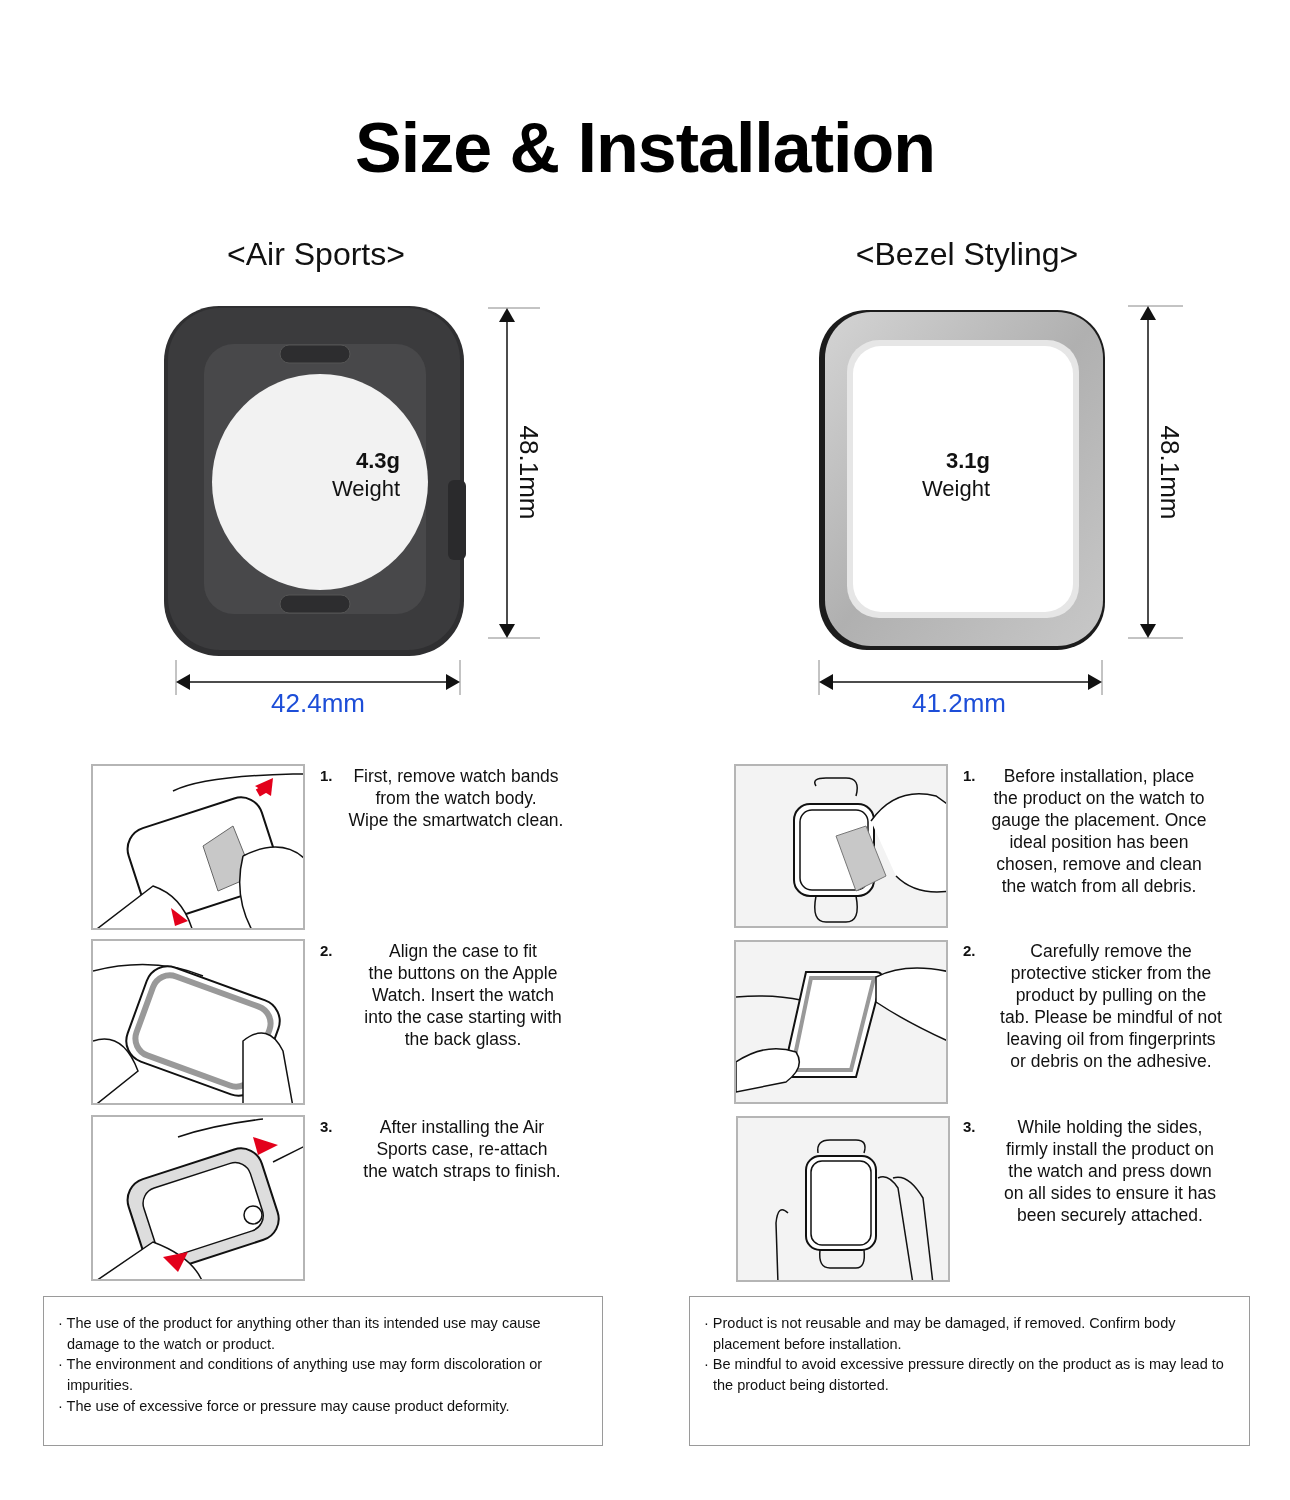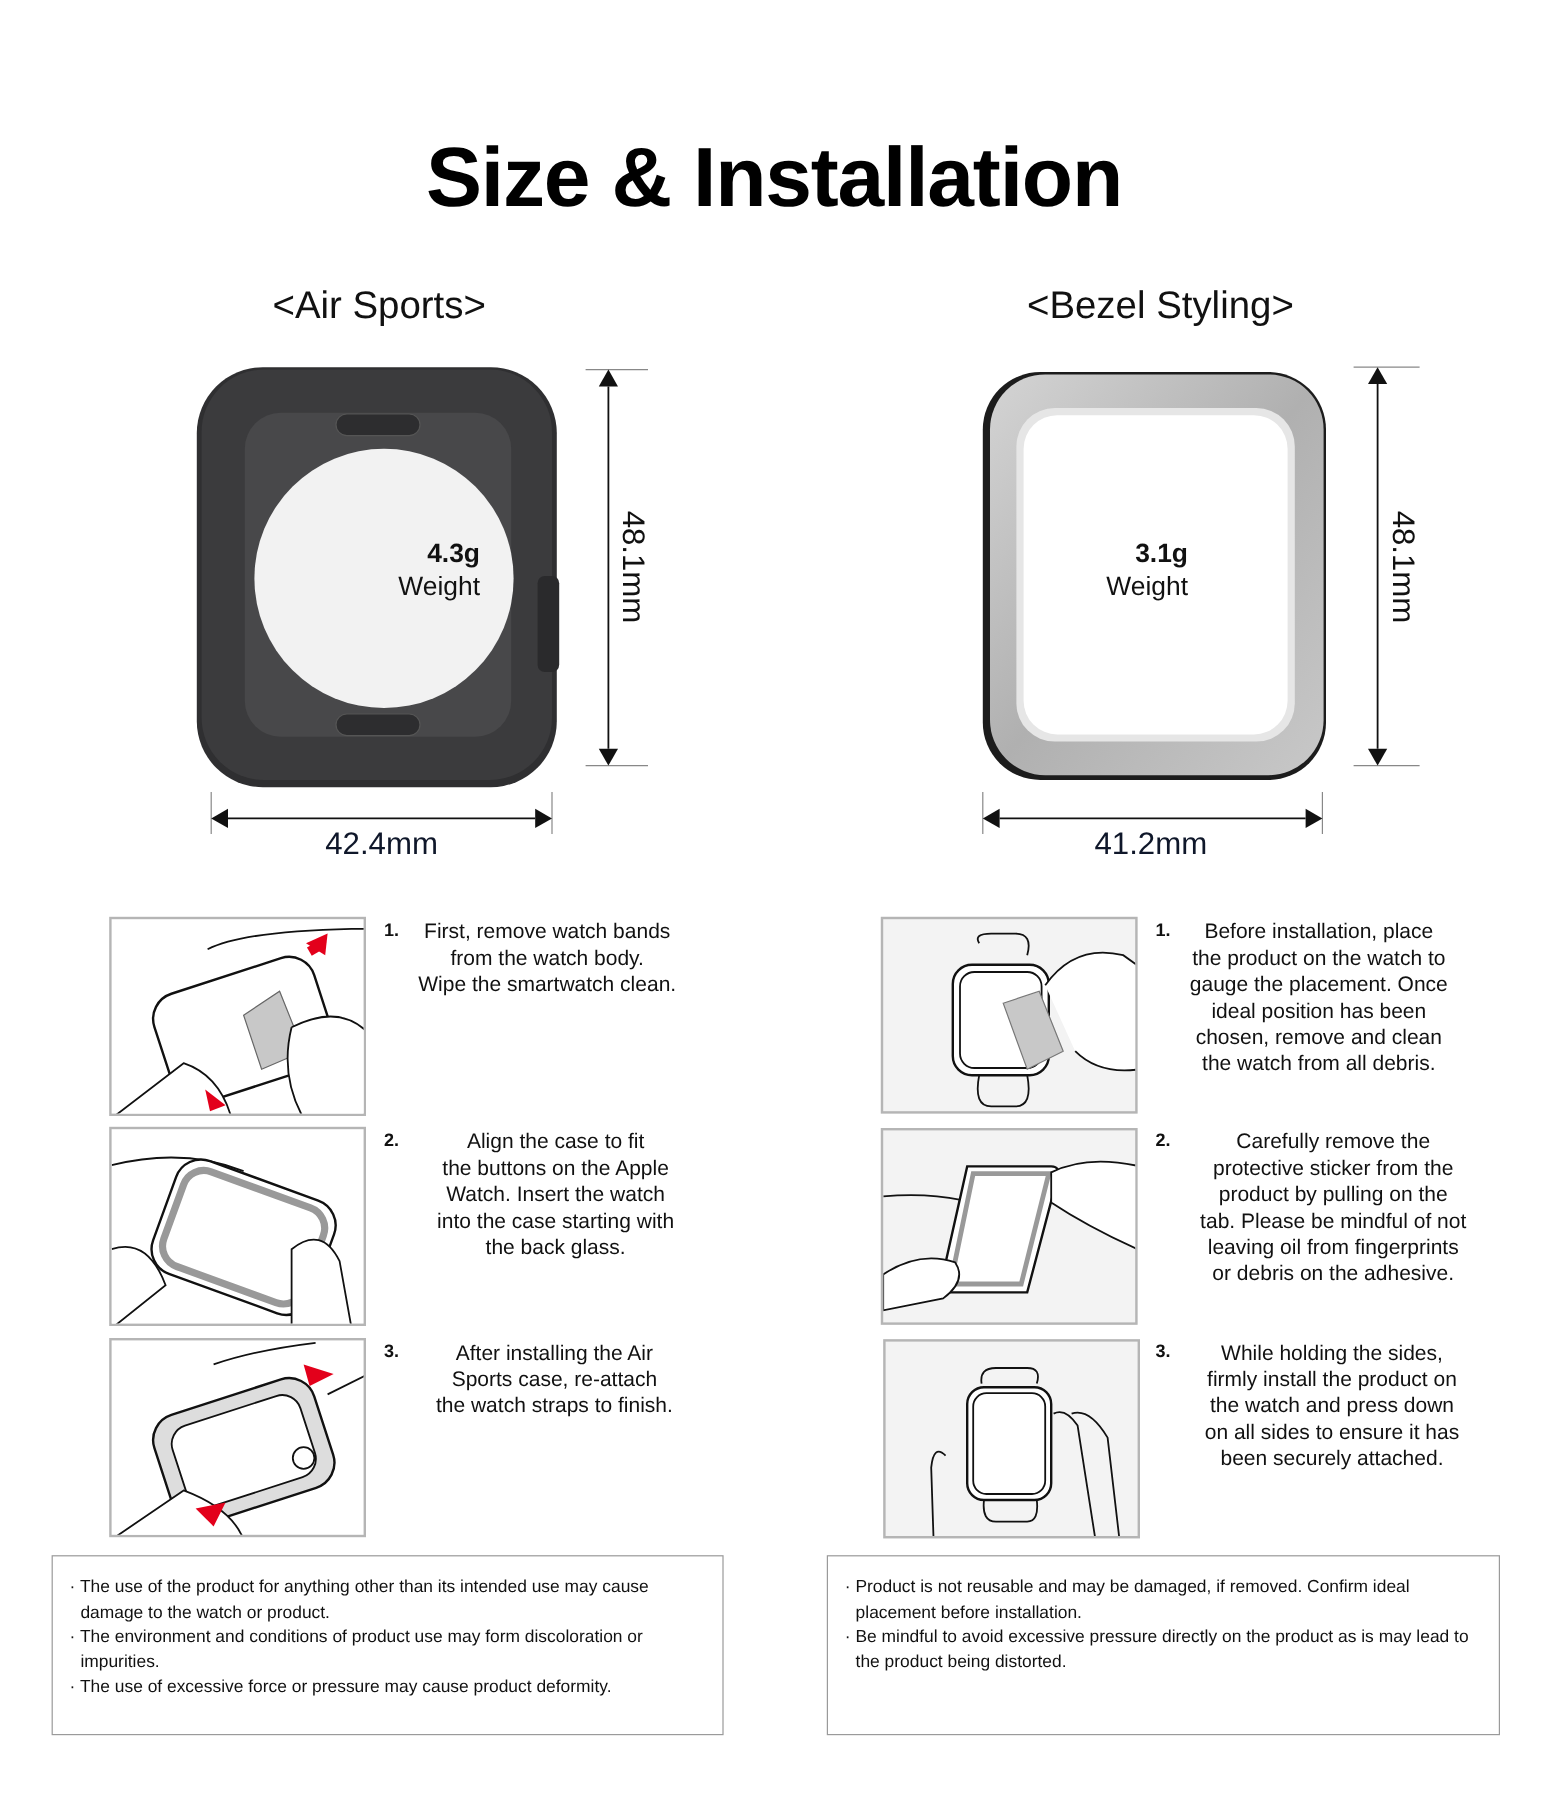"42.4mm" .dim-h { color: #0f172a -> #1d4ed8 }
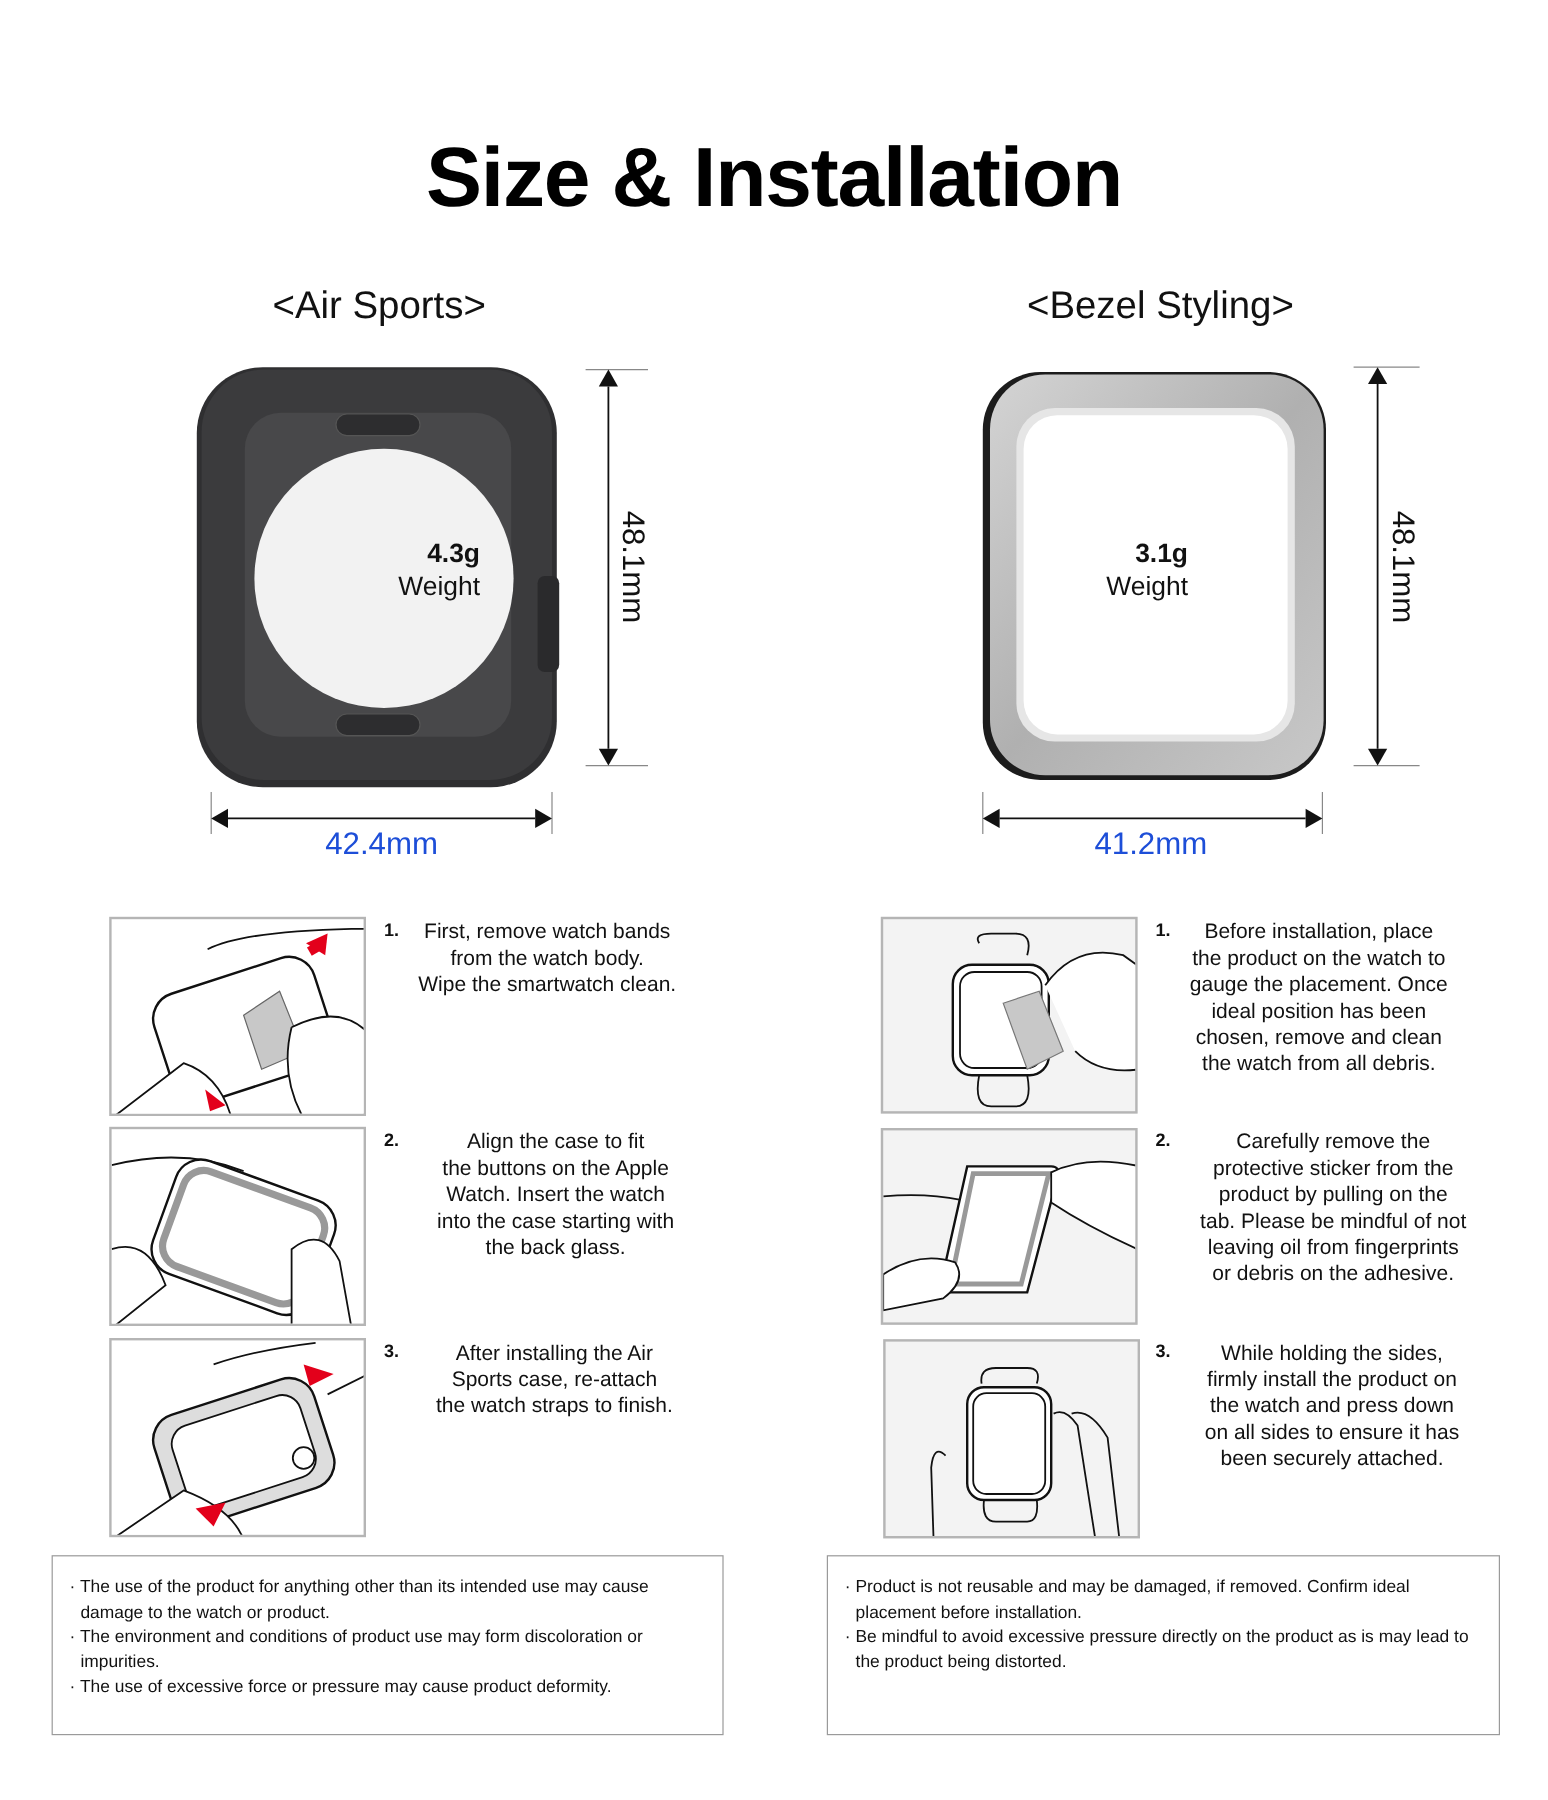"Product is not reusable and" li { text: ideal -> body }
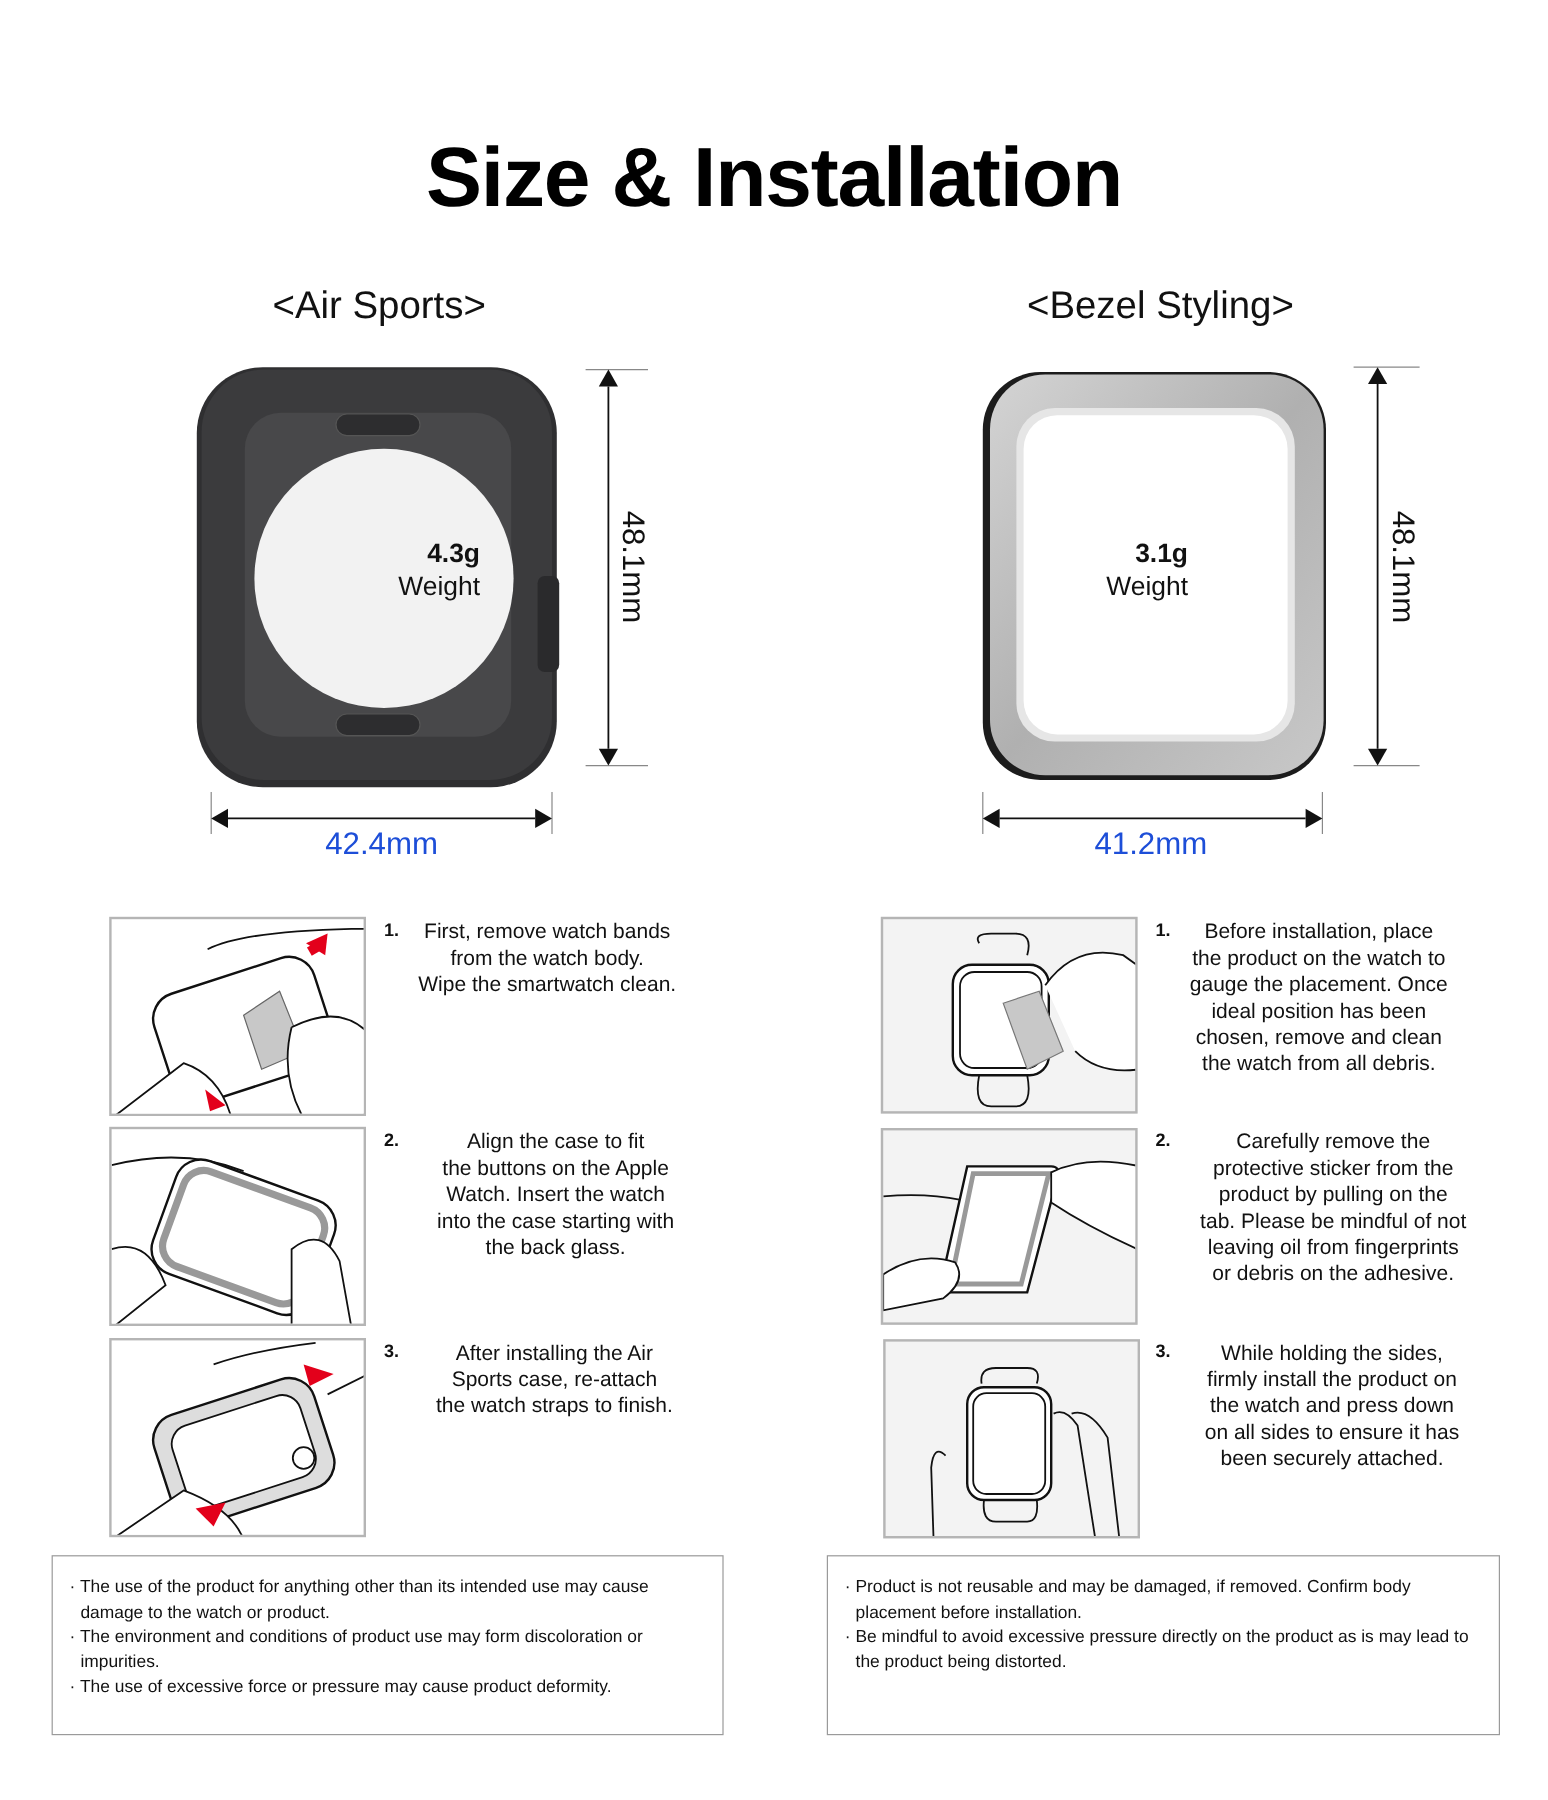"The environment and conditions of" li { text: product -> anything }
